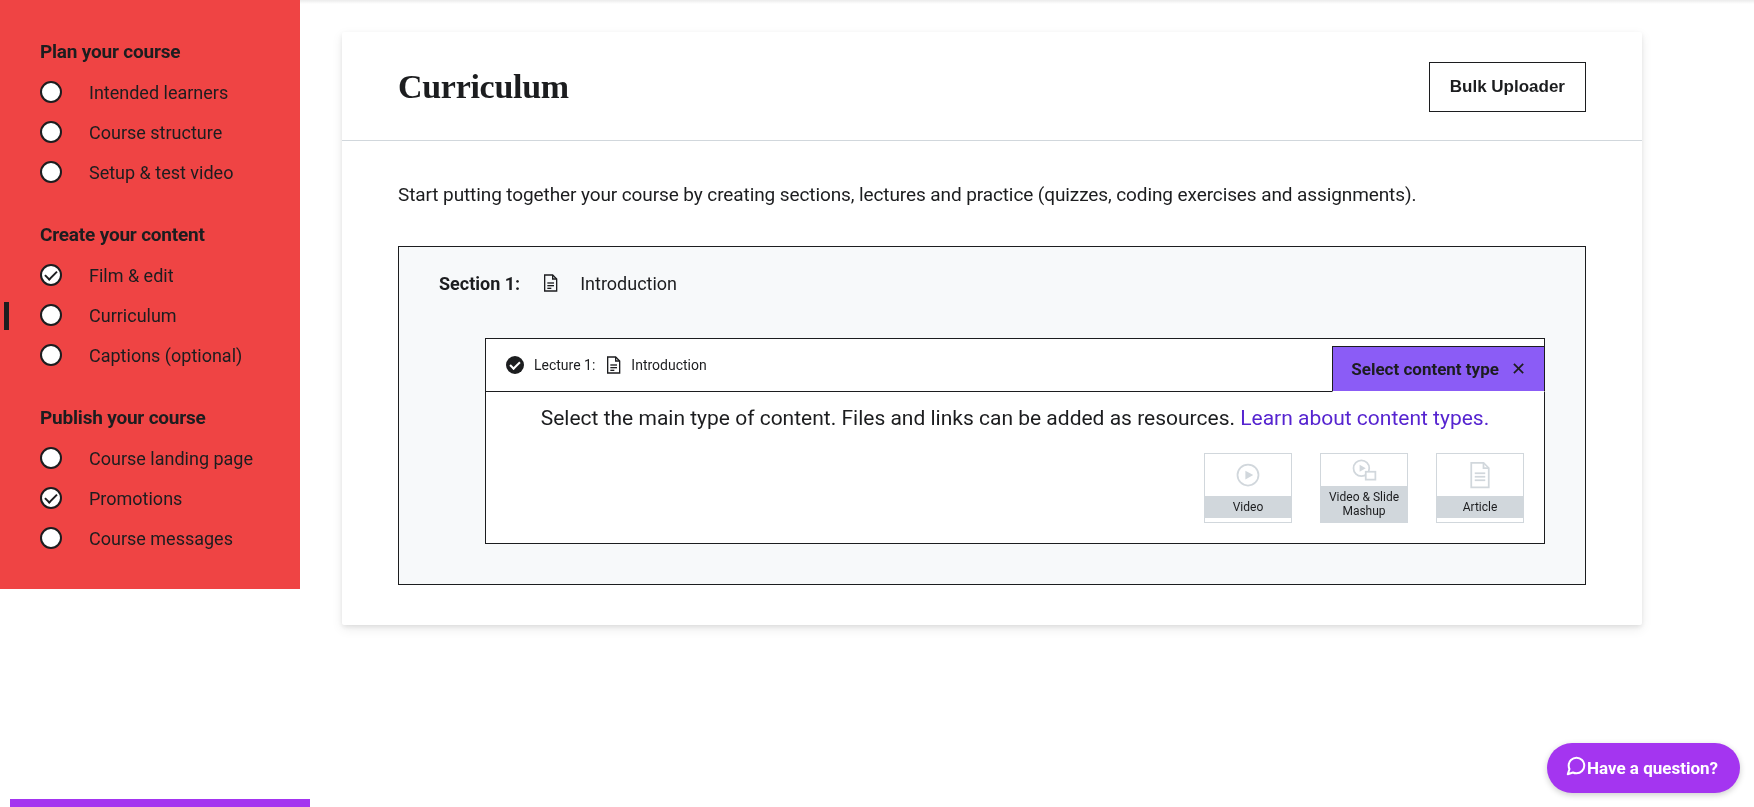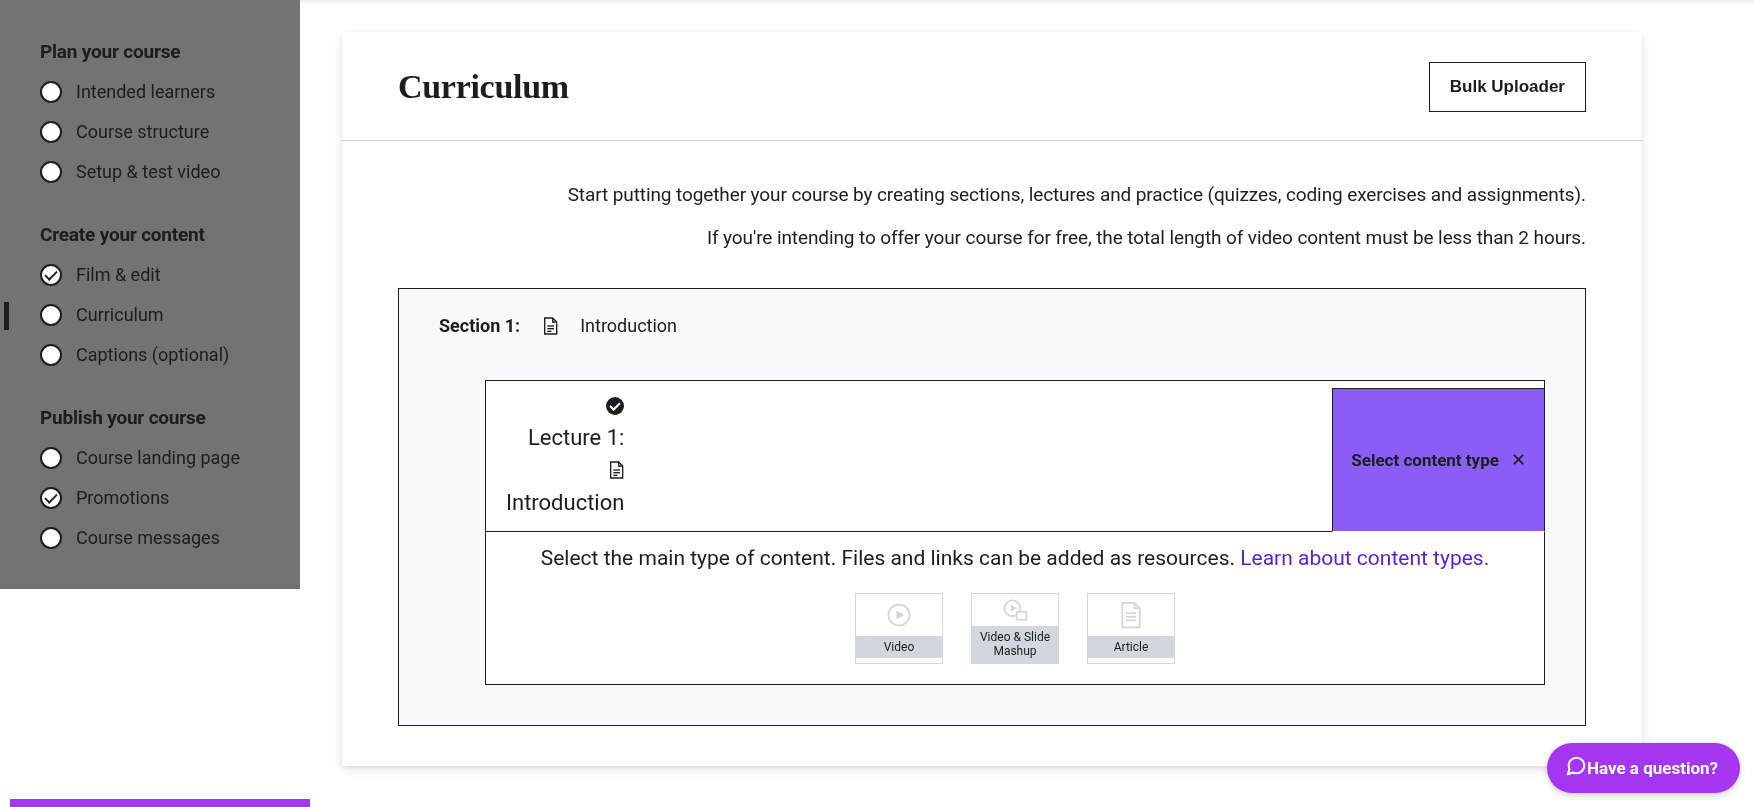"Plan your course" .sidebar { background: #737373 -> #ef4444 }
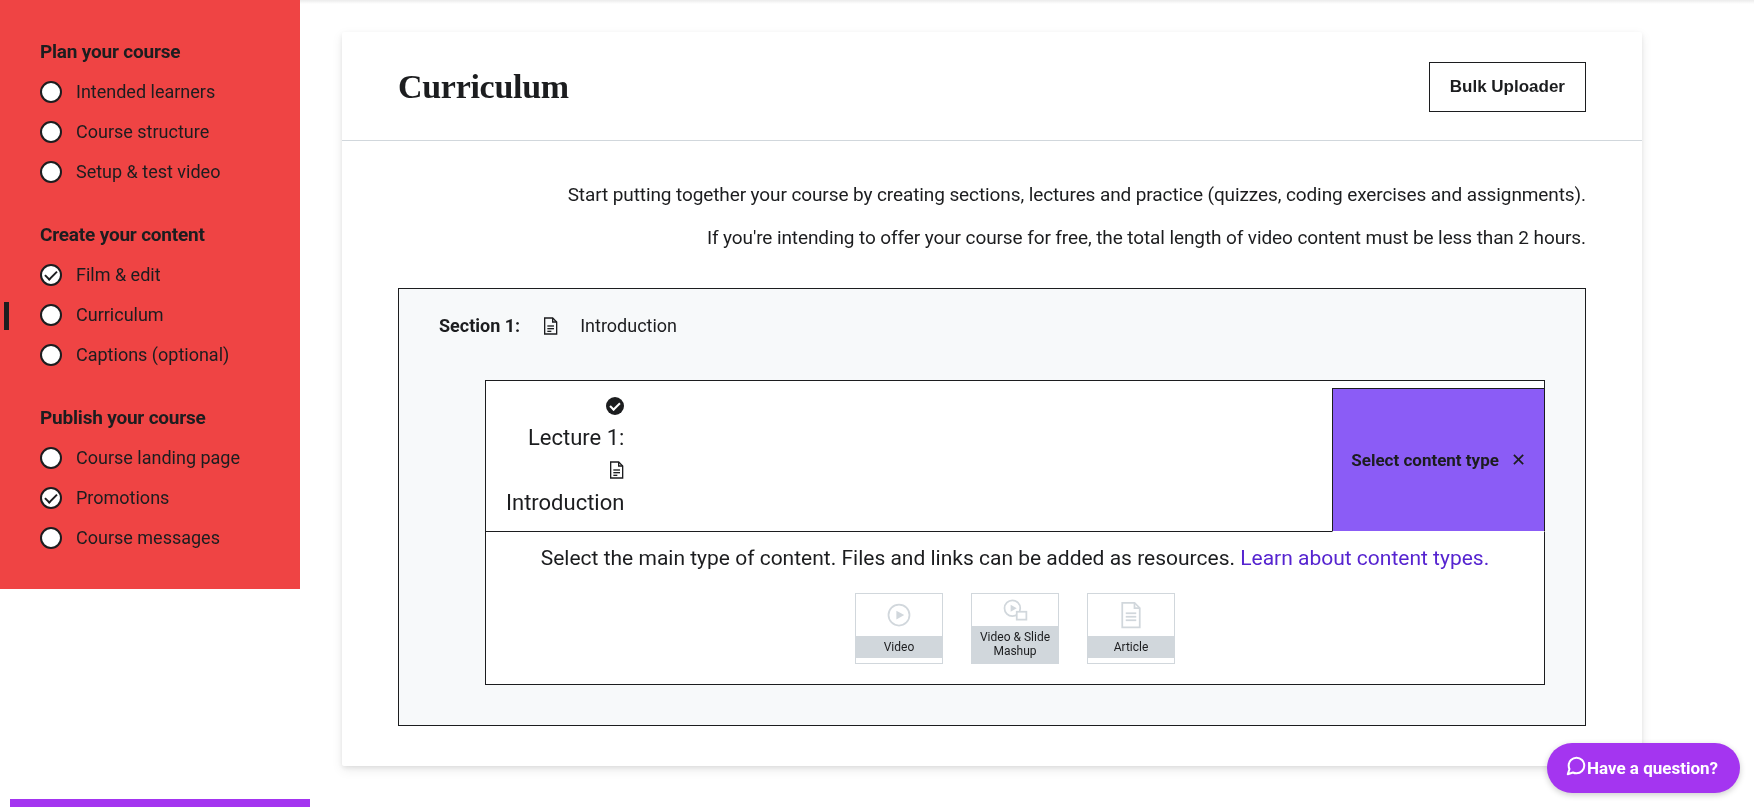"Intended learners" .sidebar .nav-item { align-items: flex-start -> center; gap: 14px -> 27px }
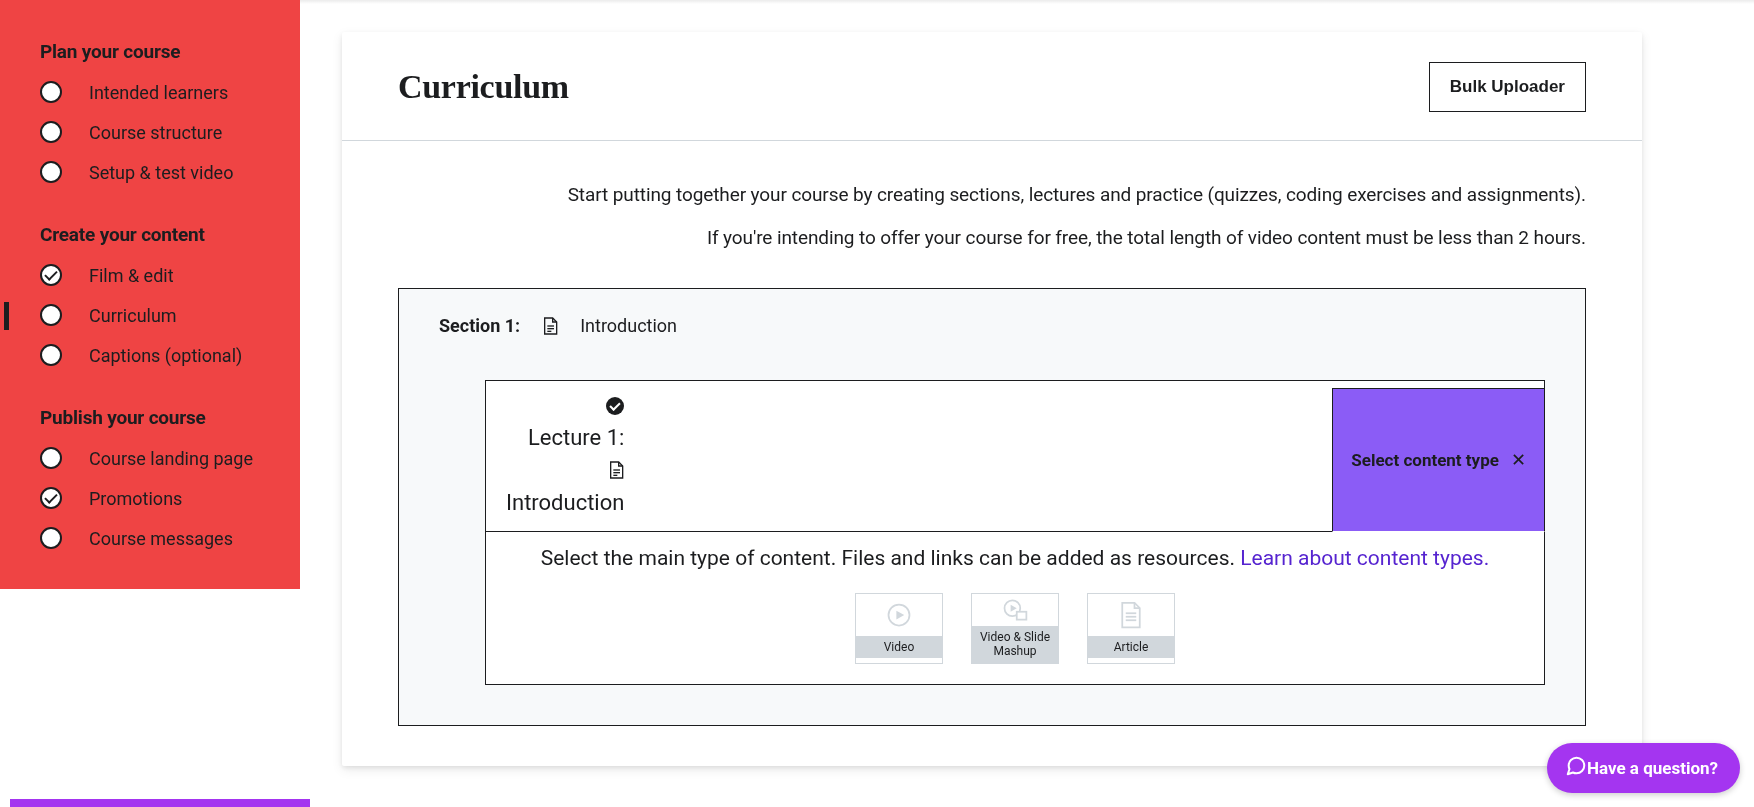"Start putting together your course" .intro-text { text-align: right -> none }
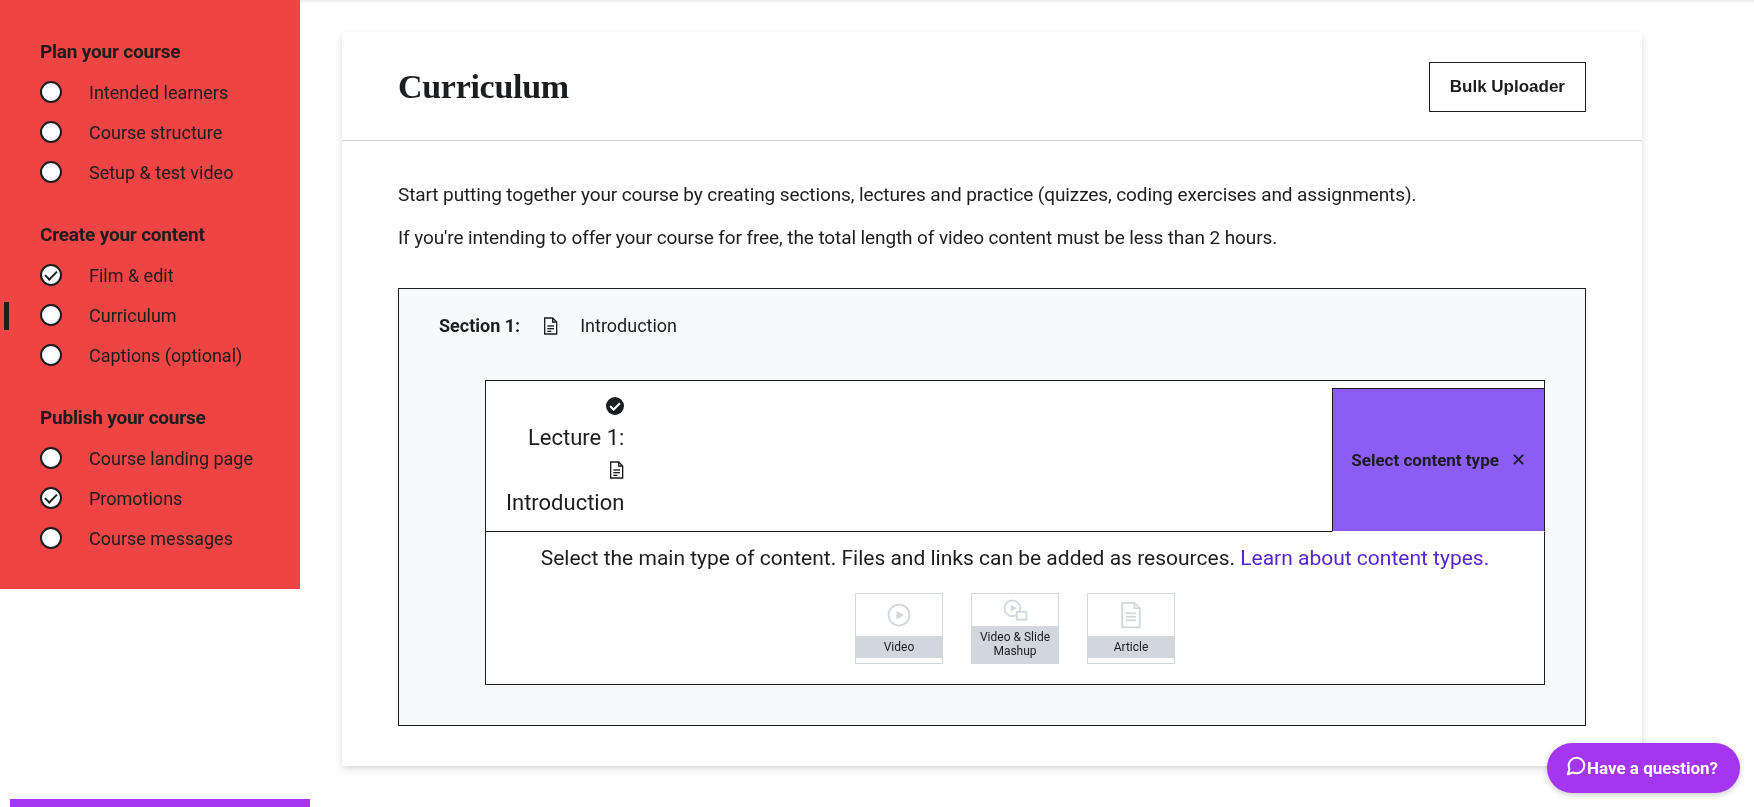"If you're intending to offer" p.intro-text { html: <p>If you're intending to offer your course for free, the total length of video content must be less than 2 hours.</p> -> none }
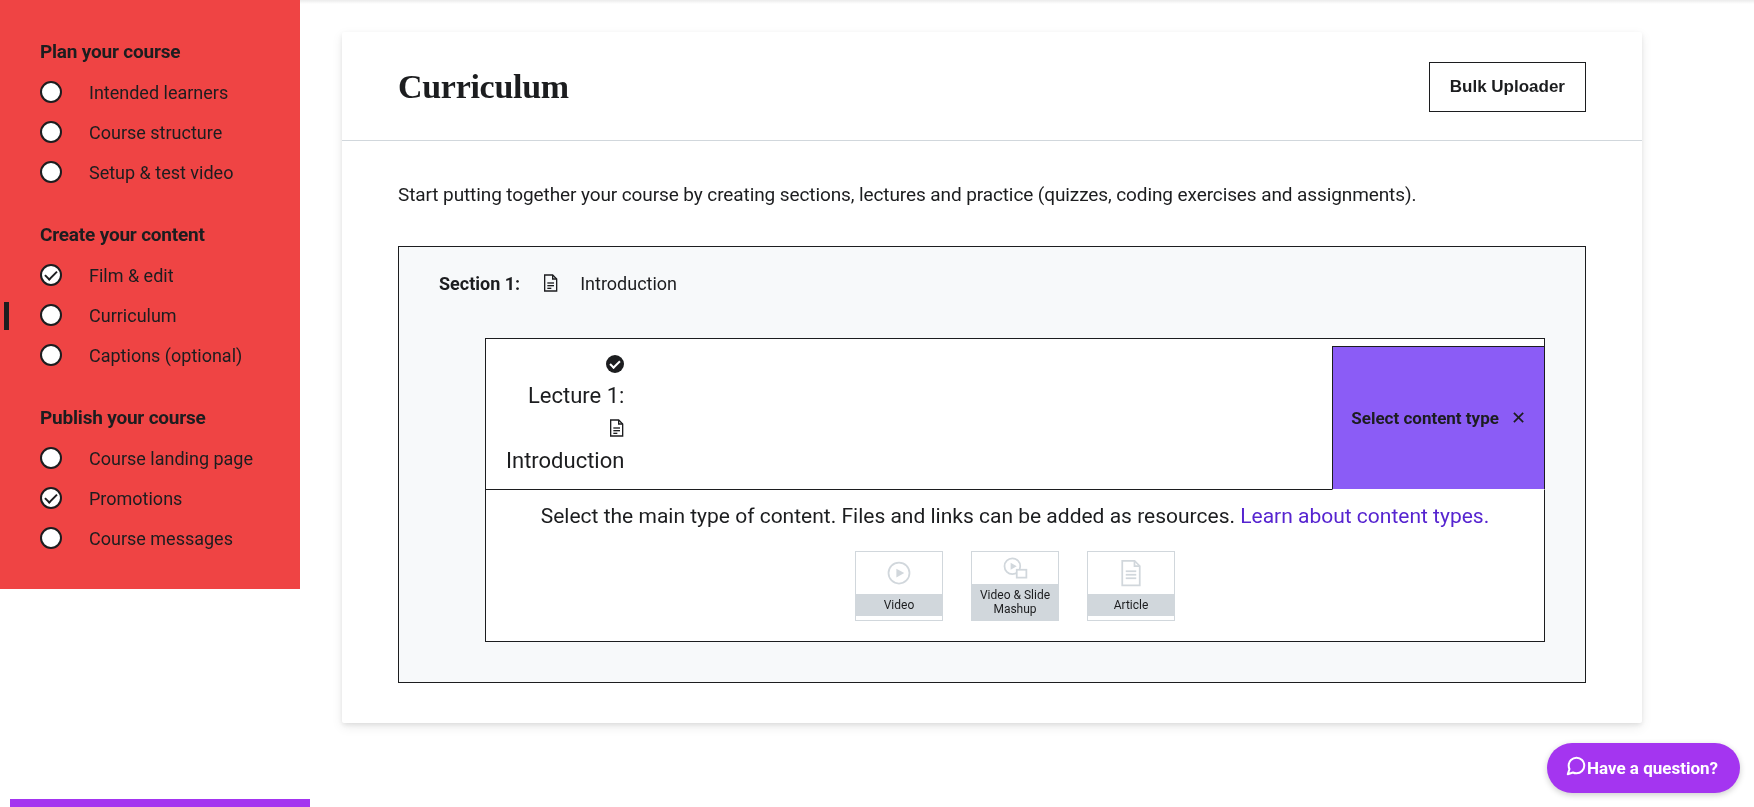"Lecture 1:" .lecture-title { align-items: flex-end -> center; flex-direction: column -> none; font-size: 22px -> 14px }
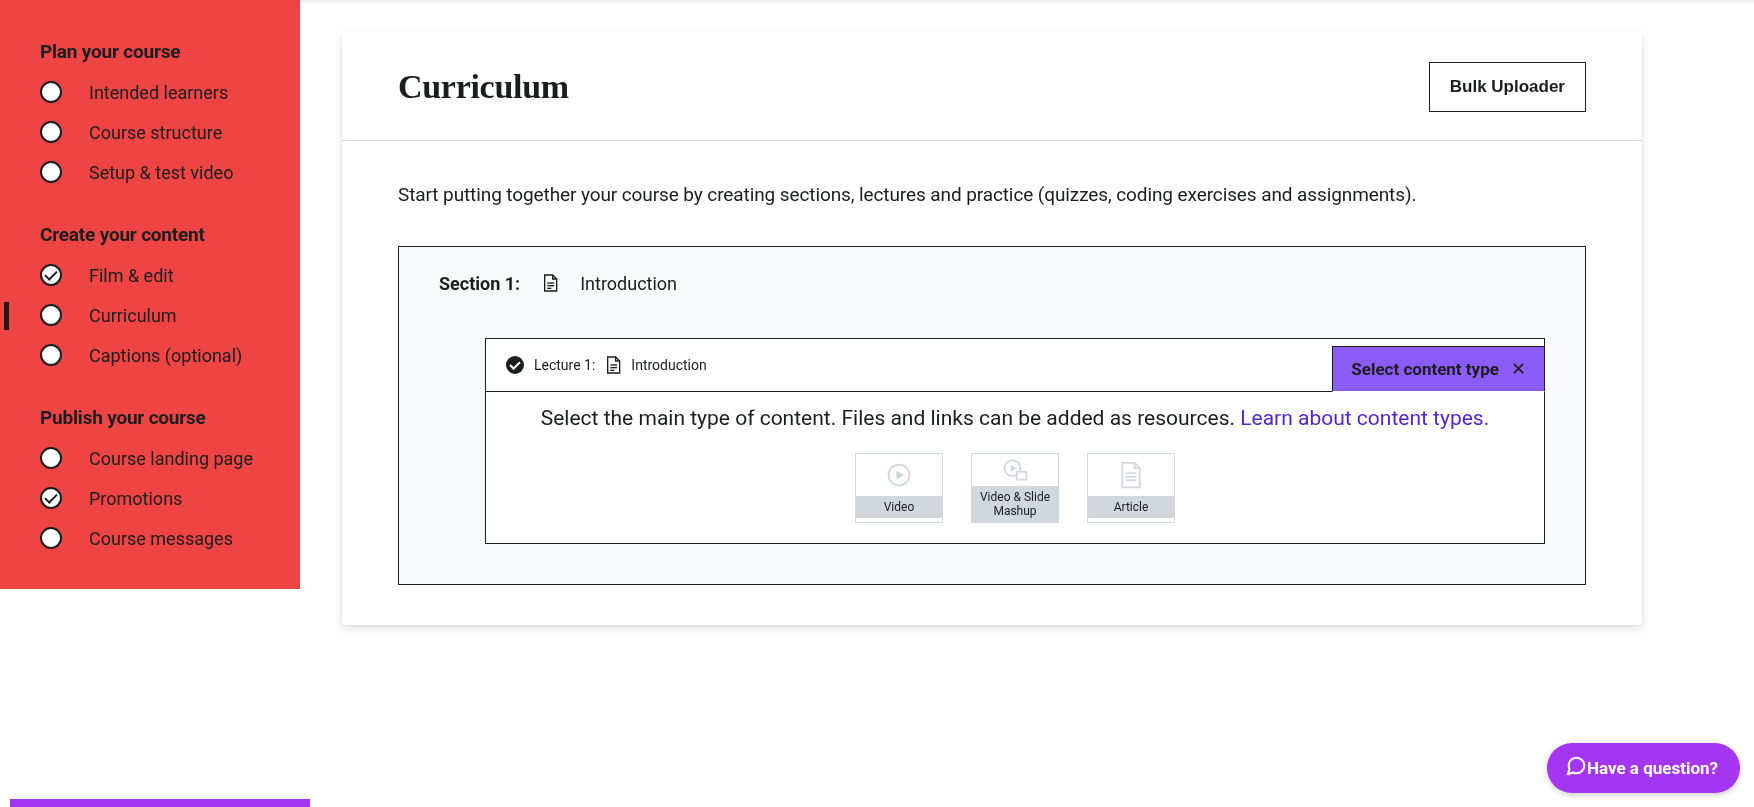"Video" .content-types { justify-content: center -> flex-end }
